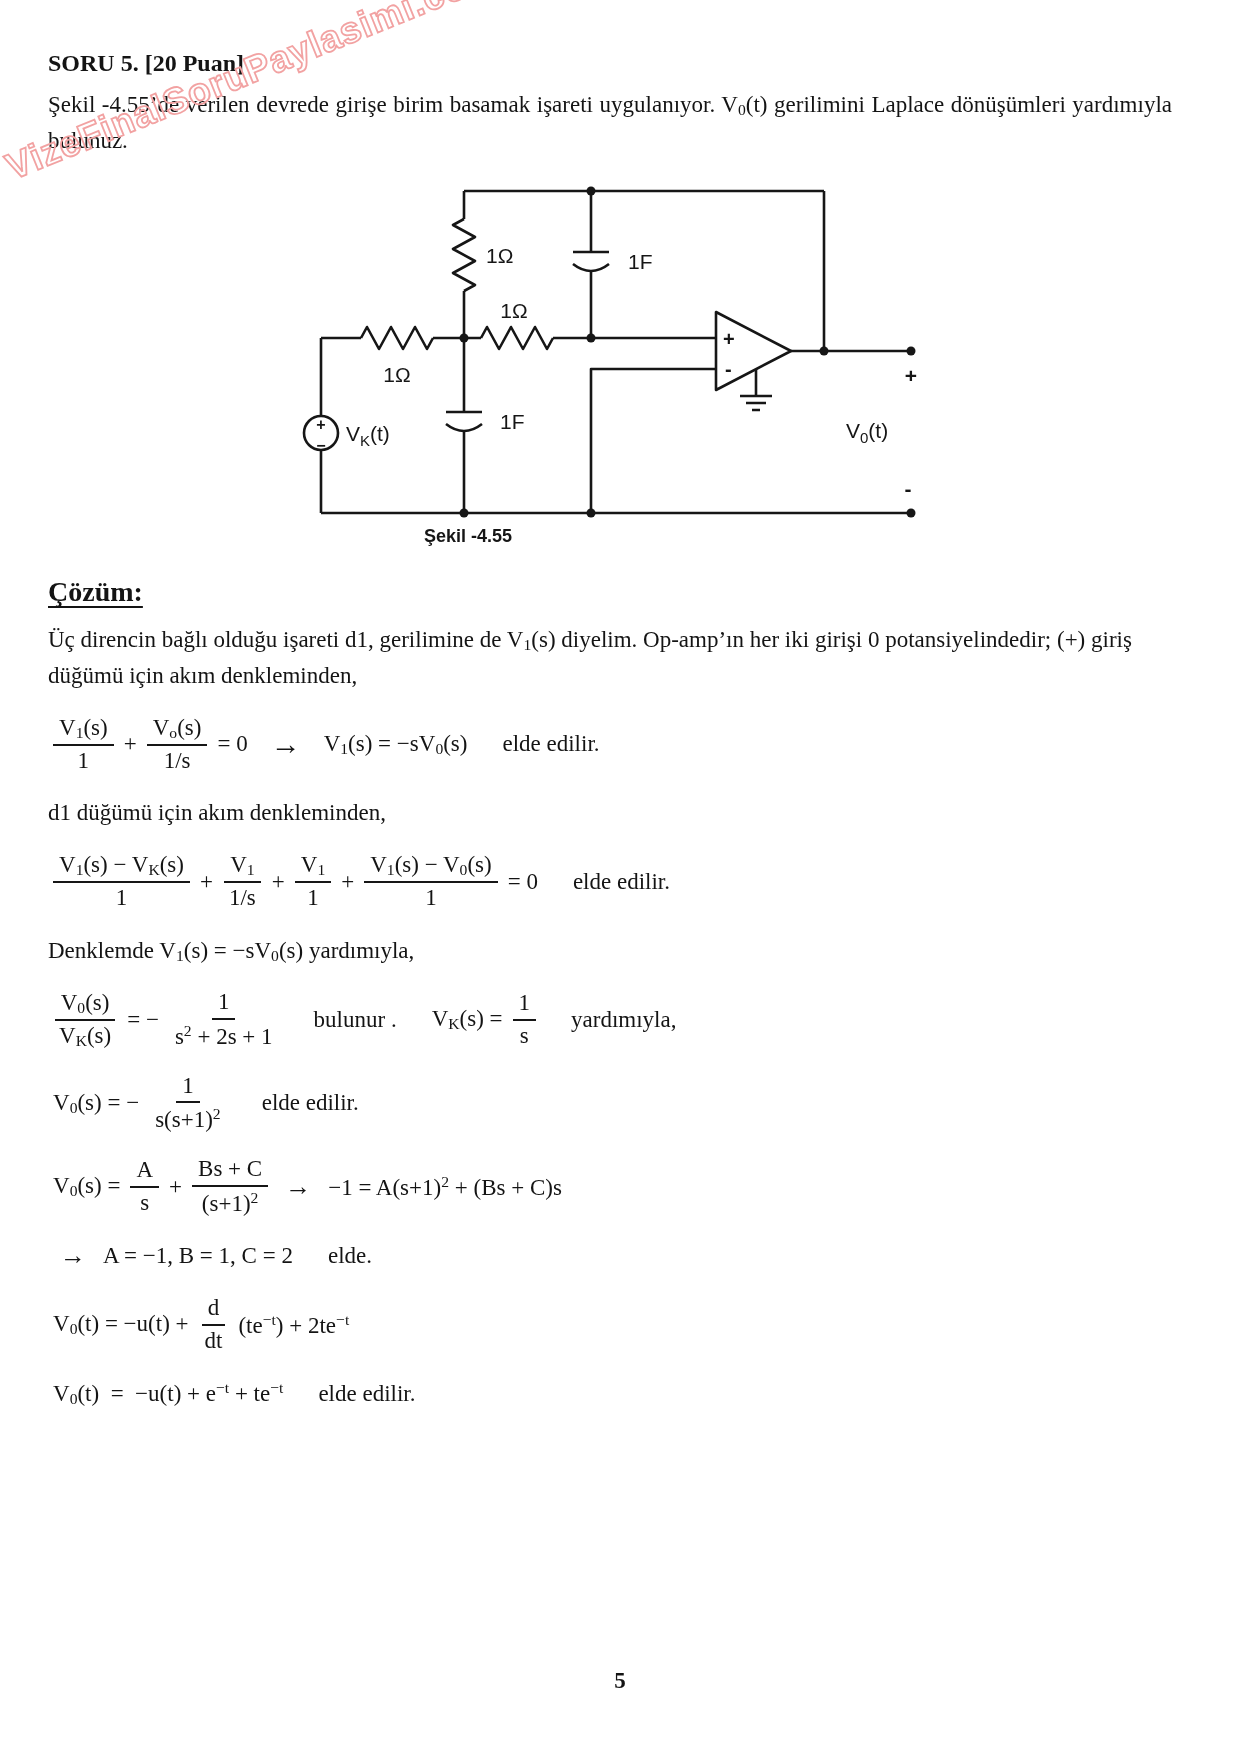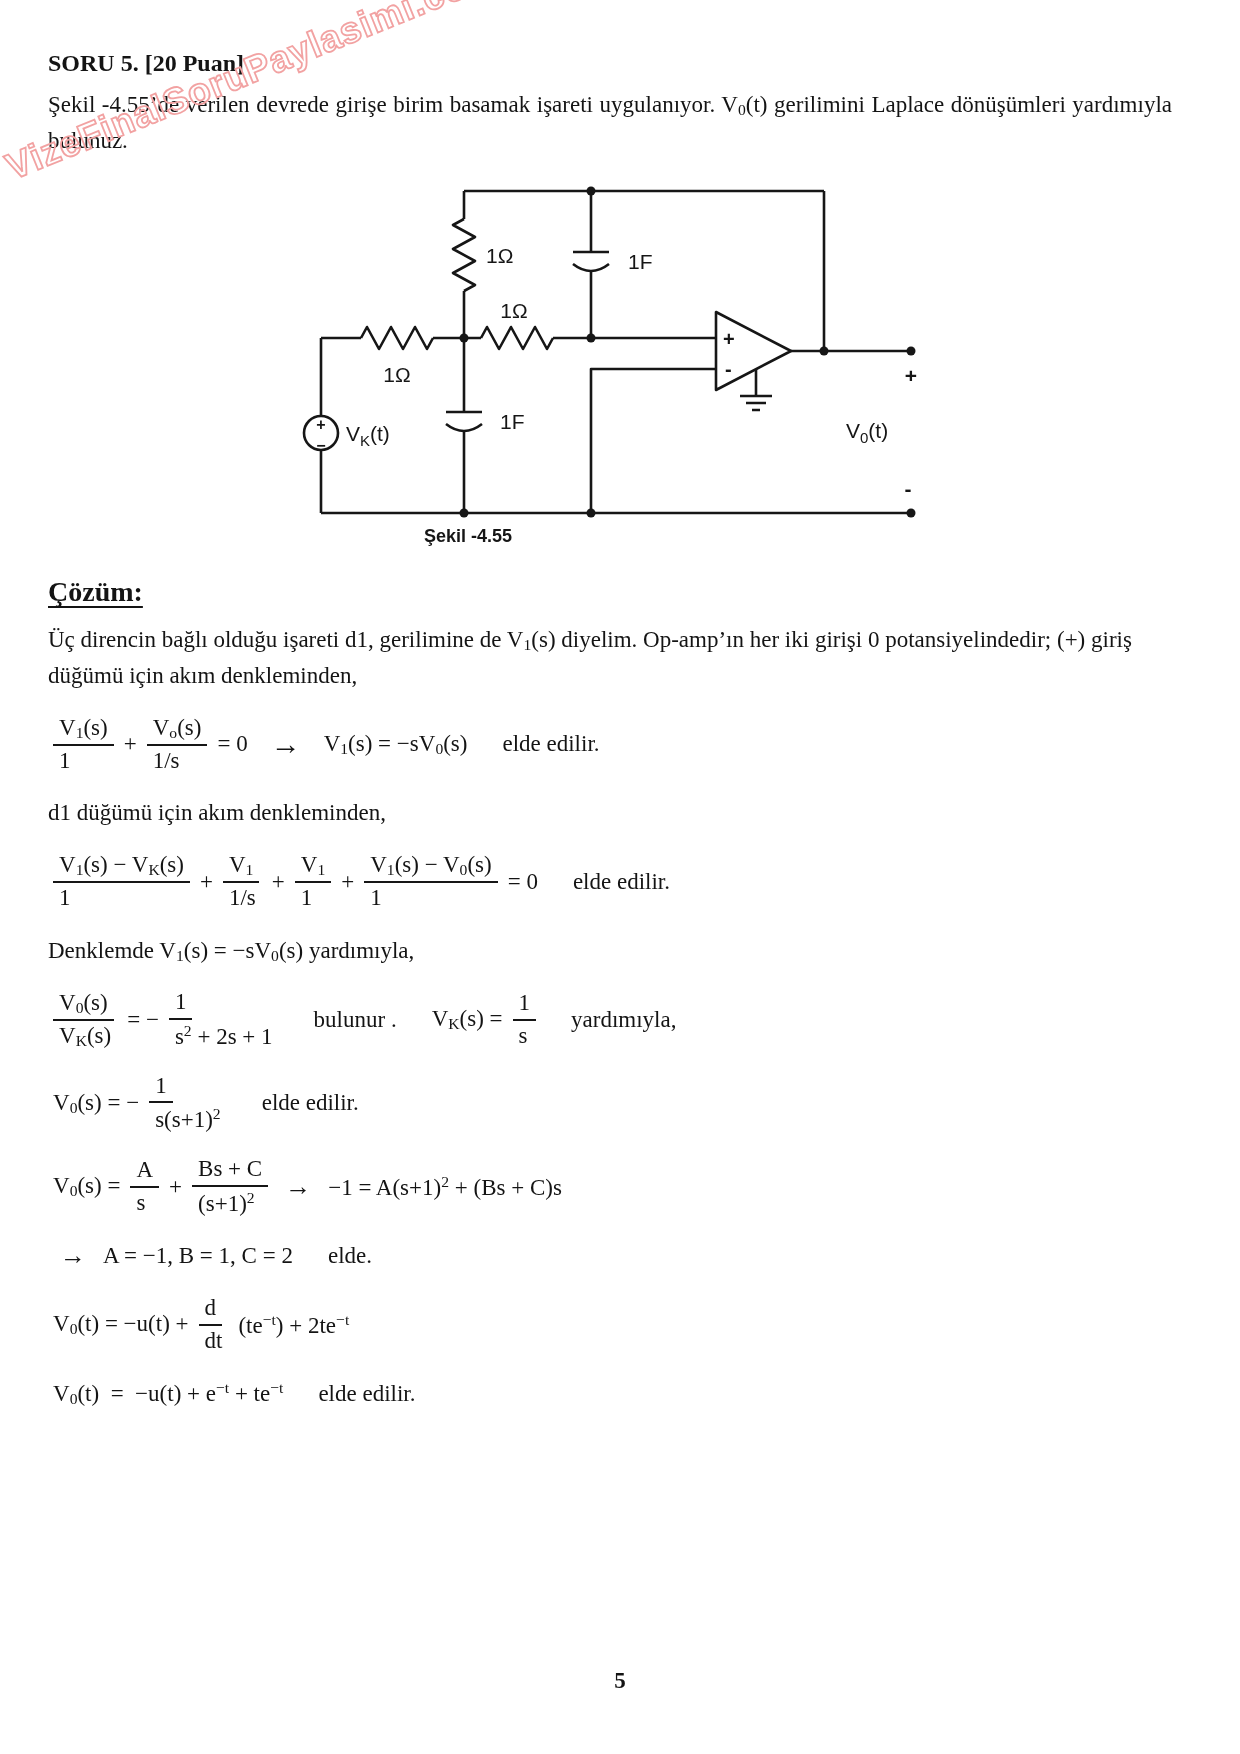"V1(s)" .frac { align-items: flex-start -> center }
